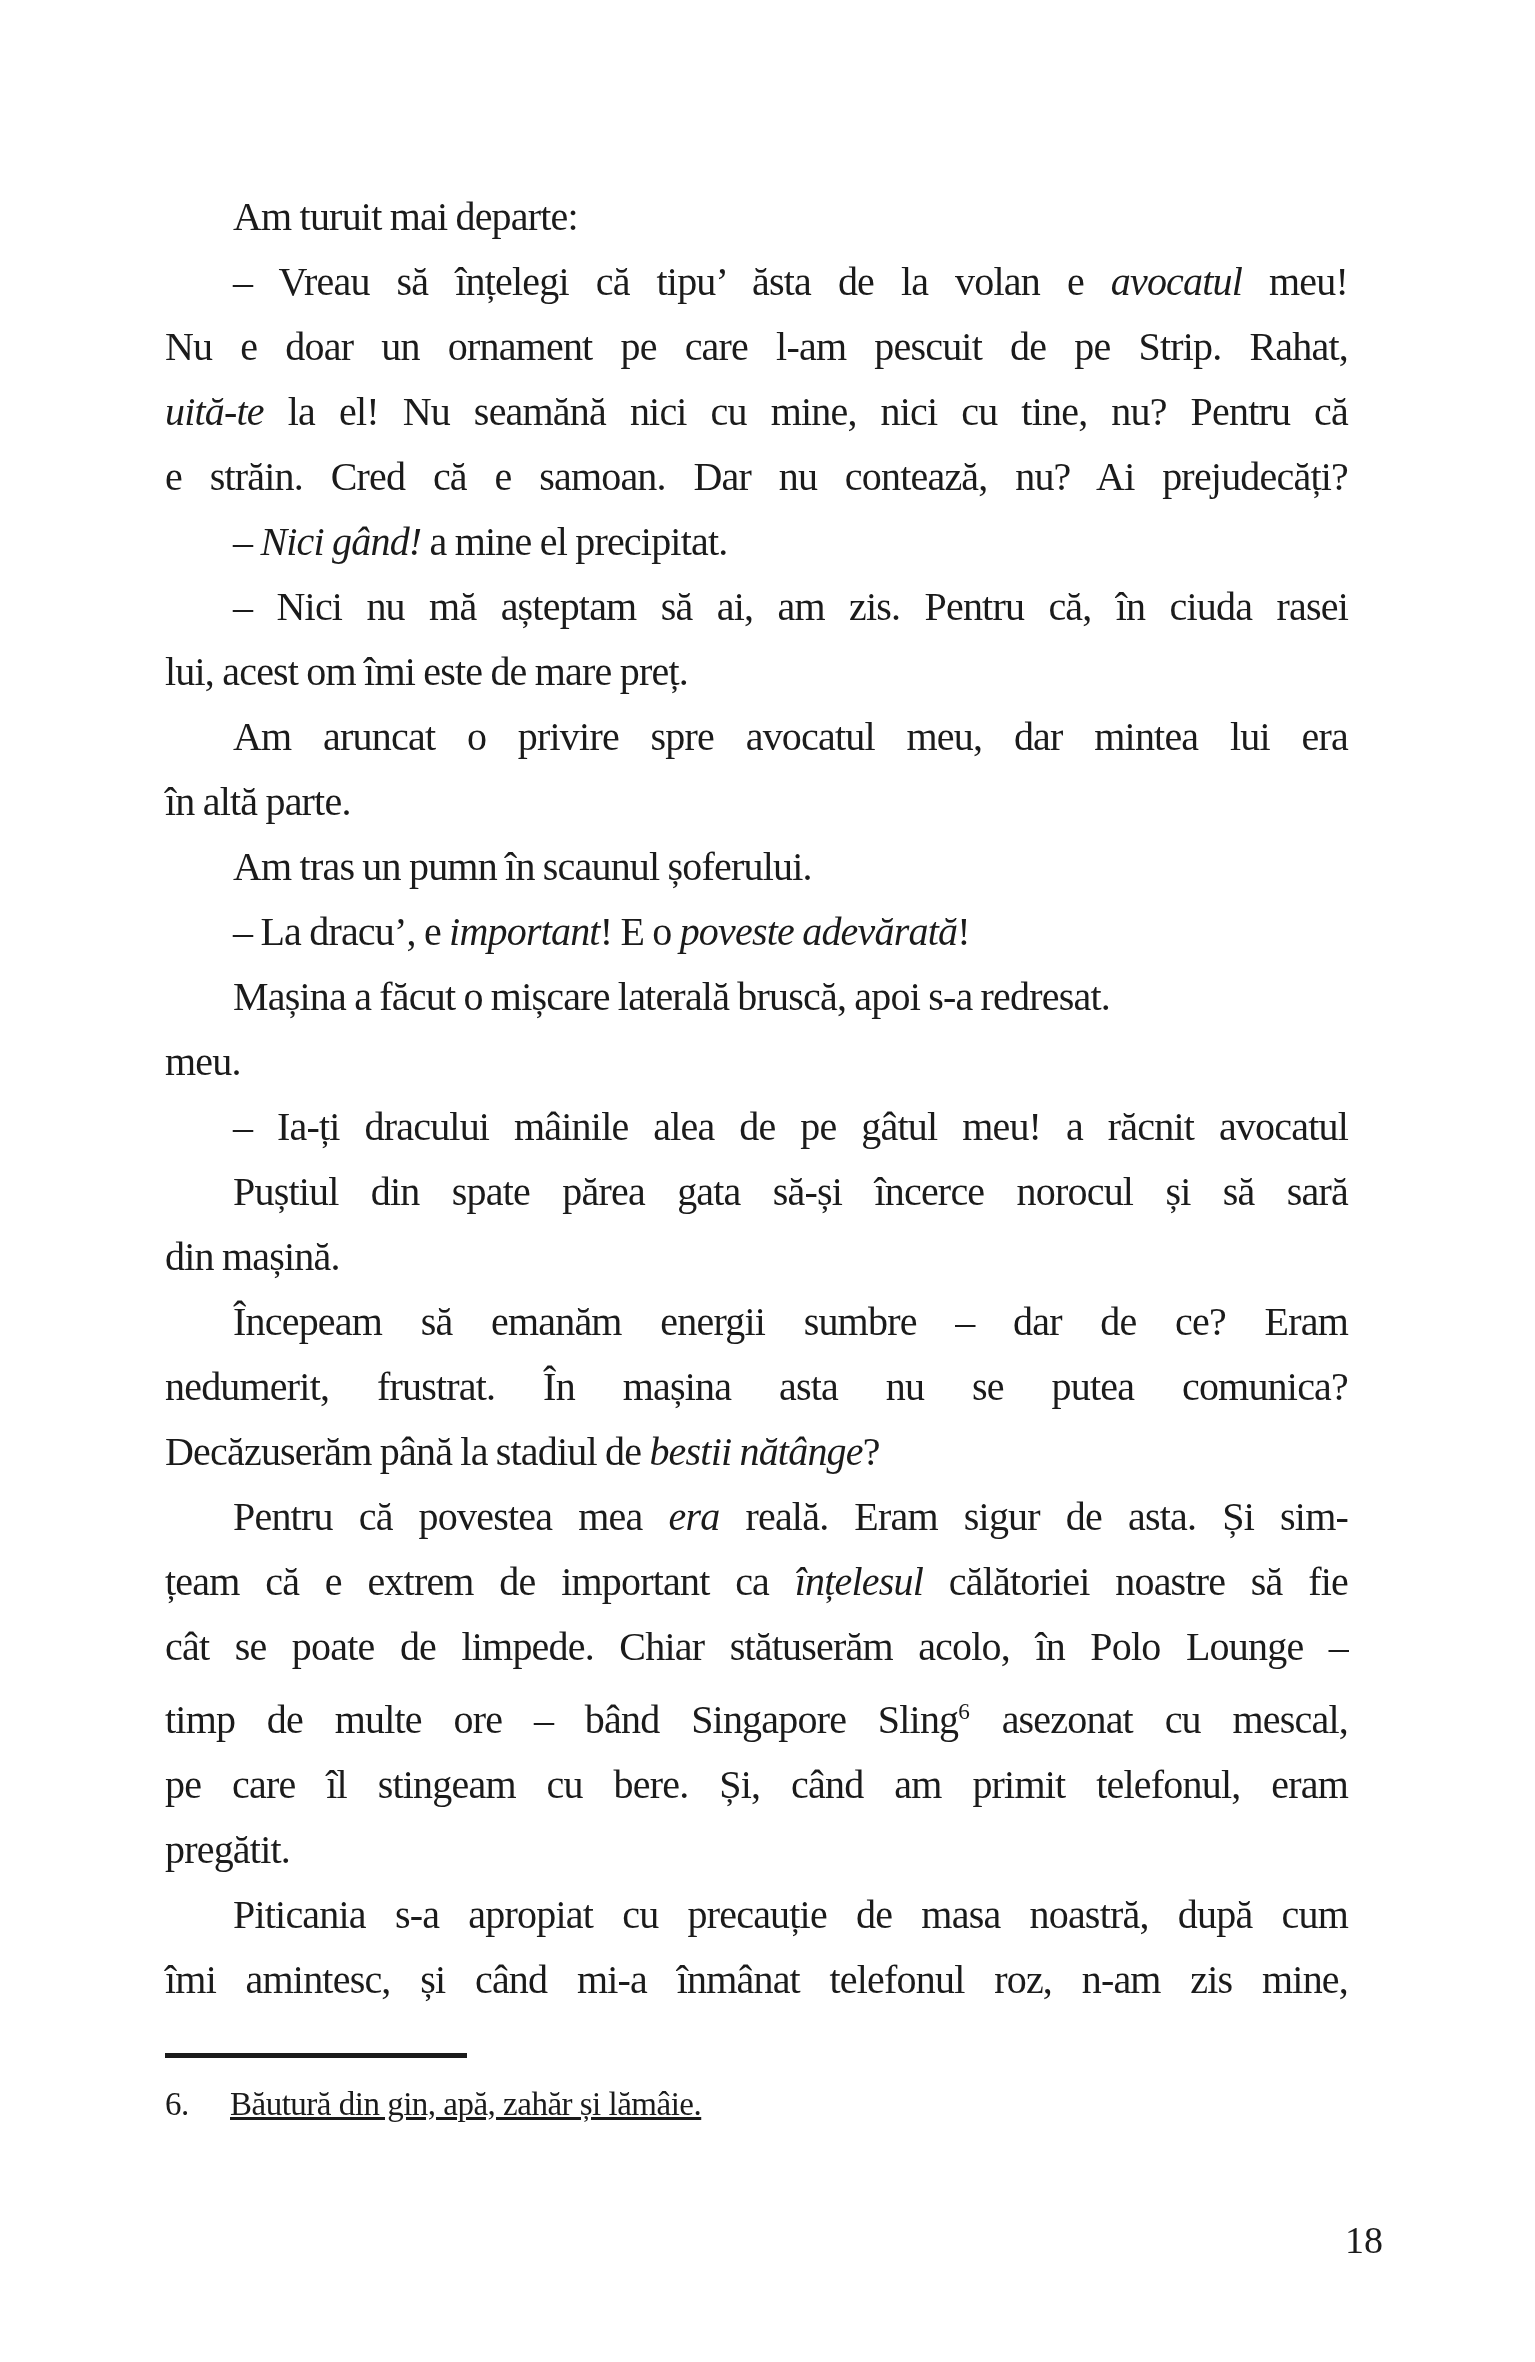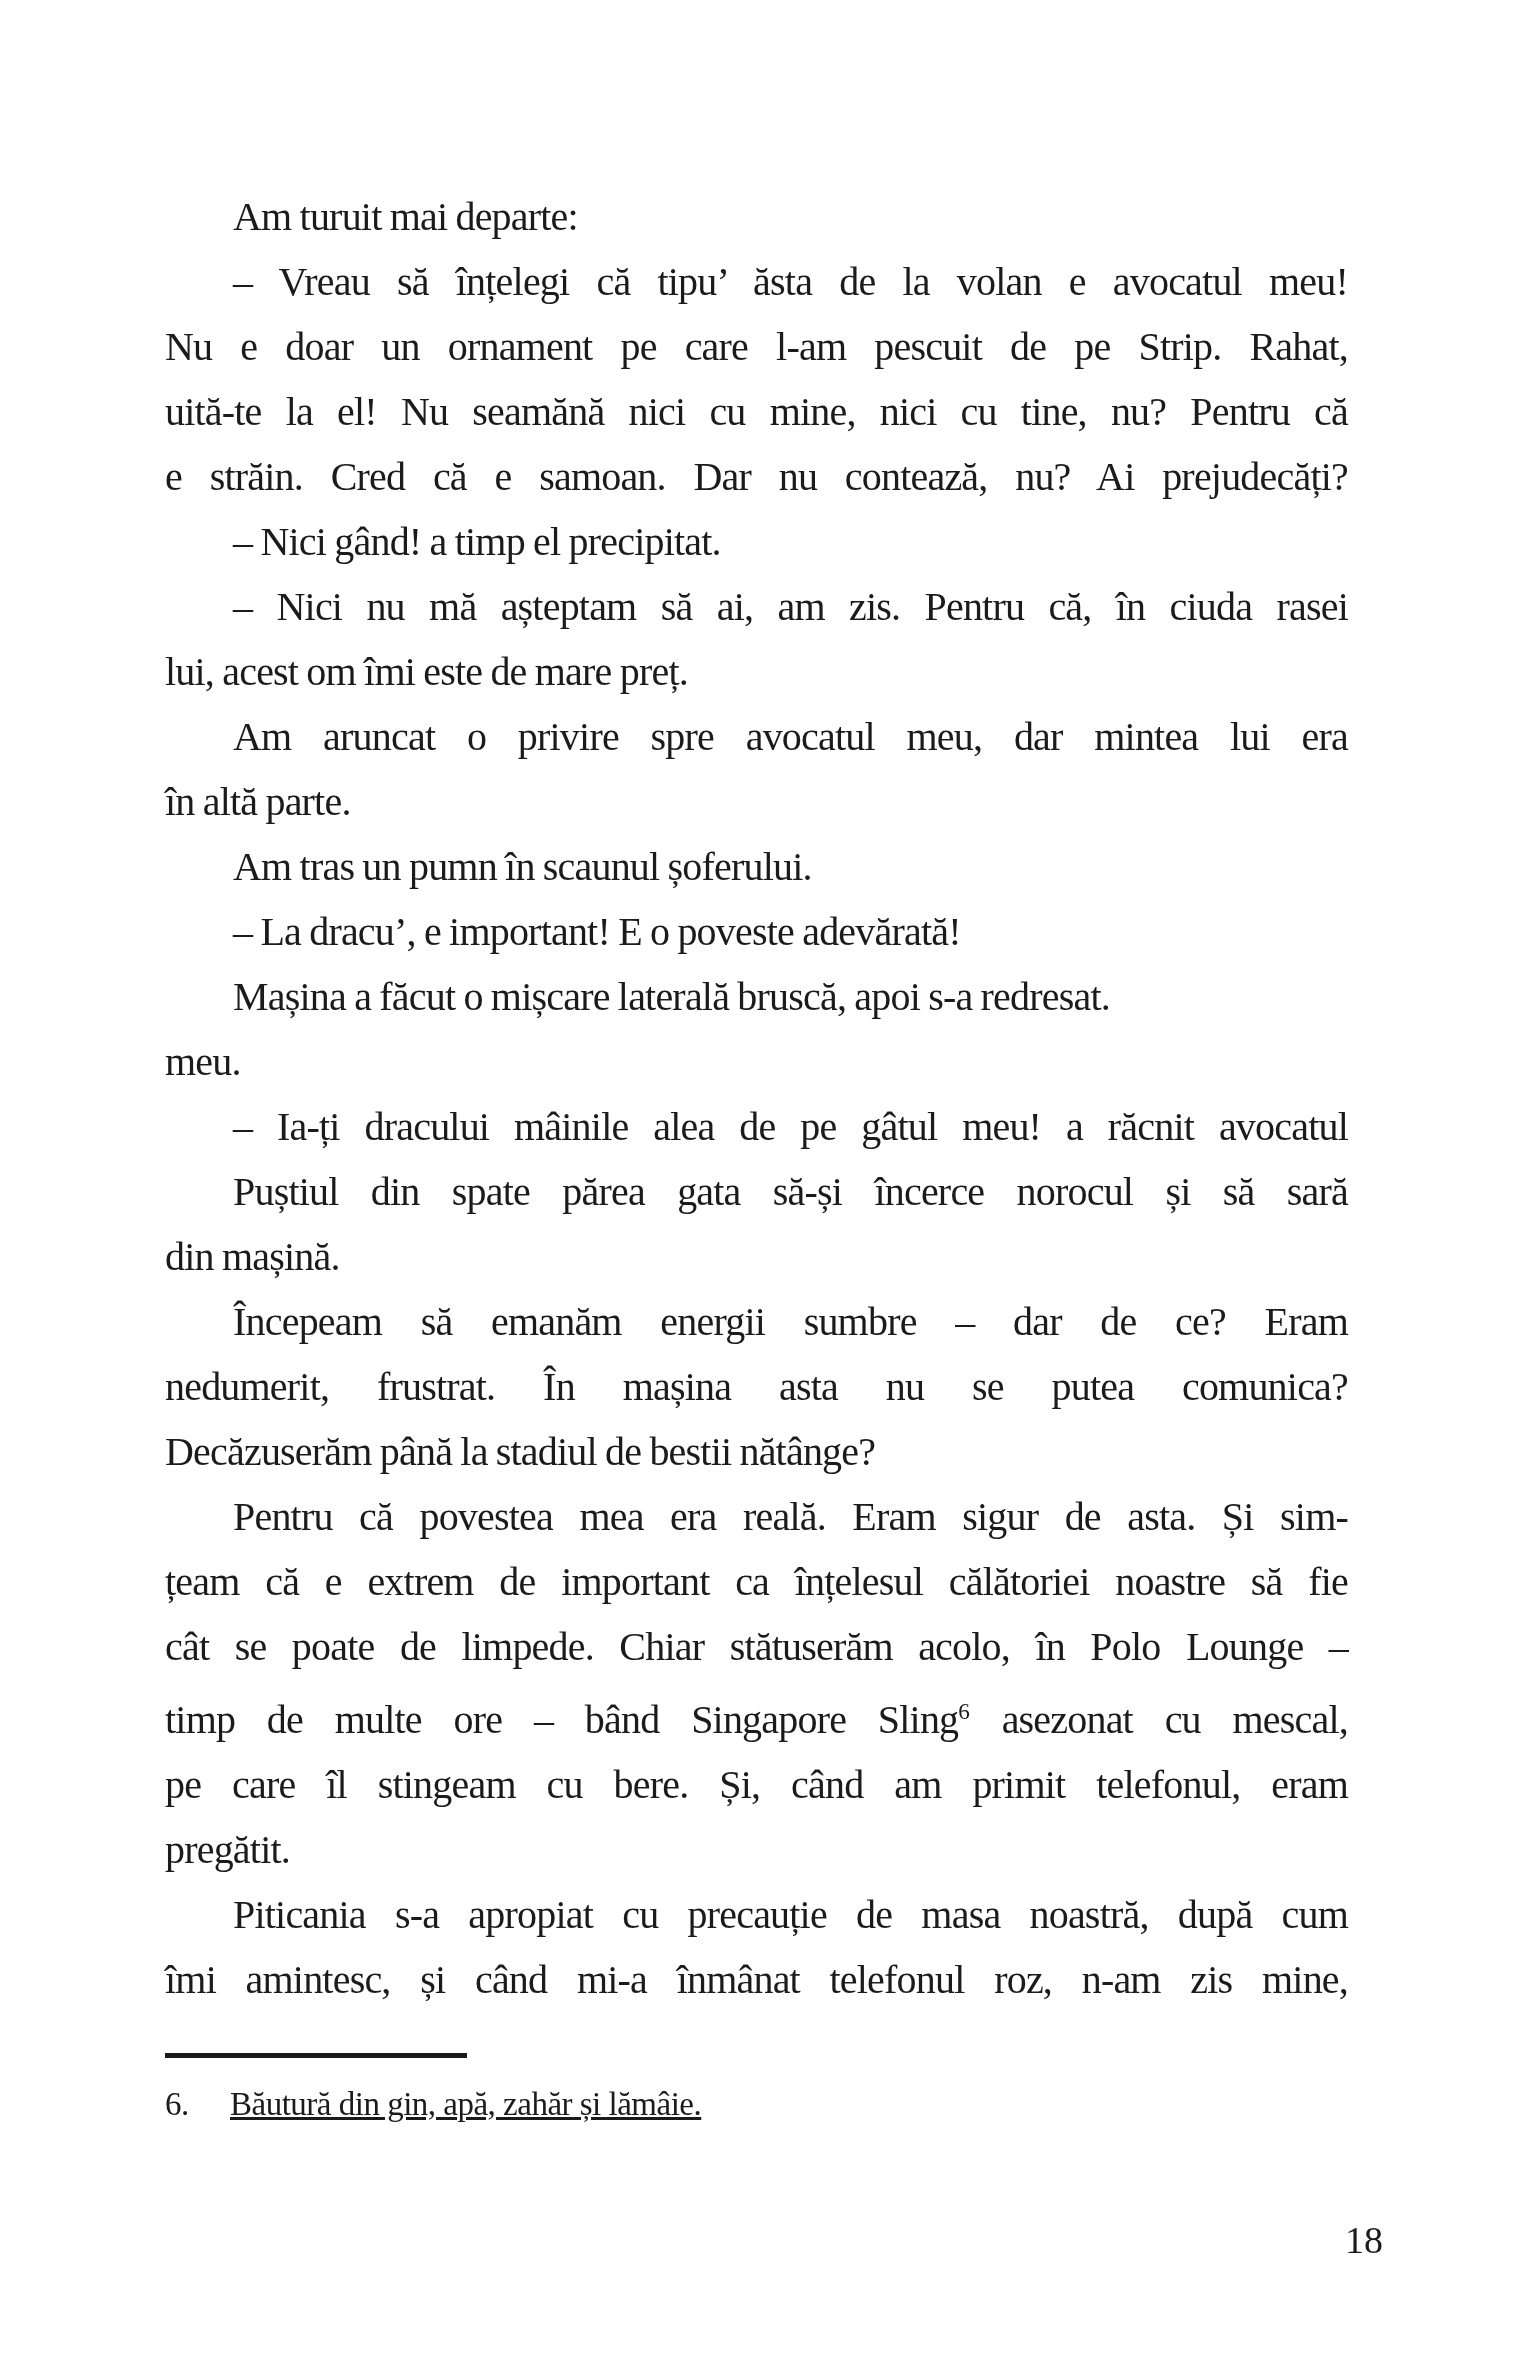"avocatul" .it { font-style: none -> italic }
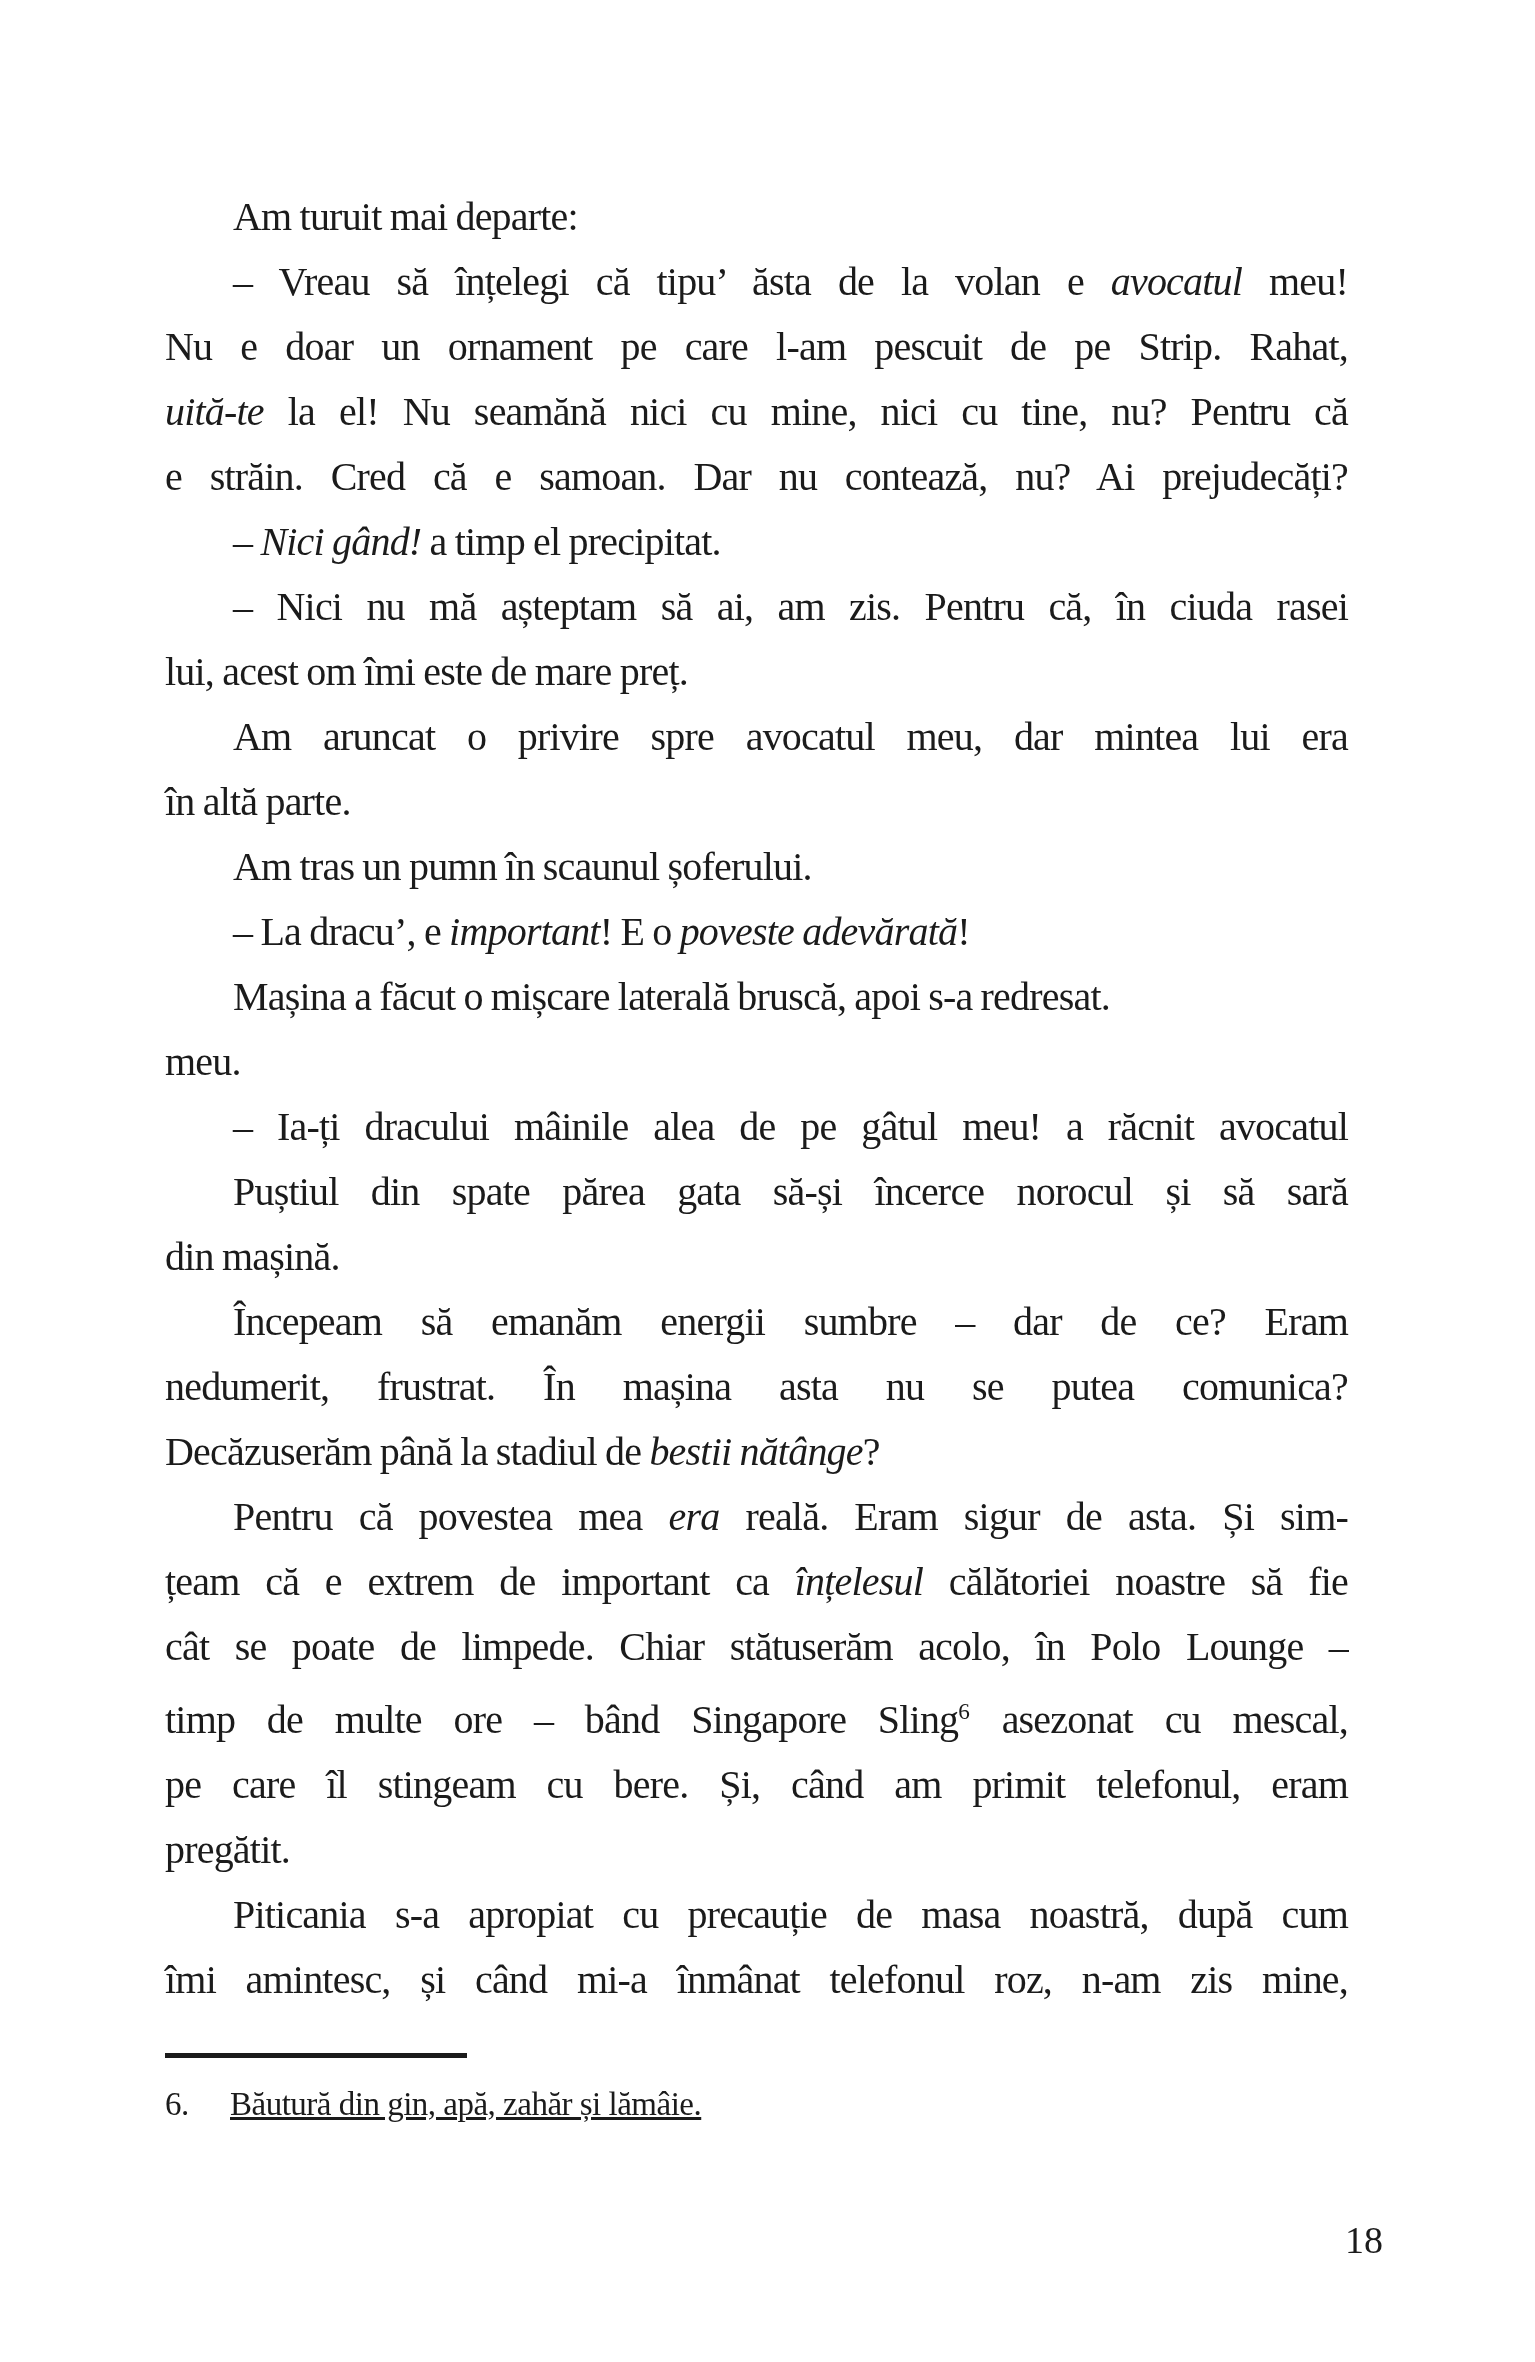"a timp el precipitat." span { text: timp -> mine }
